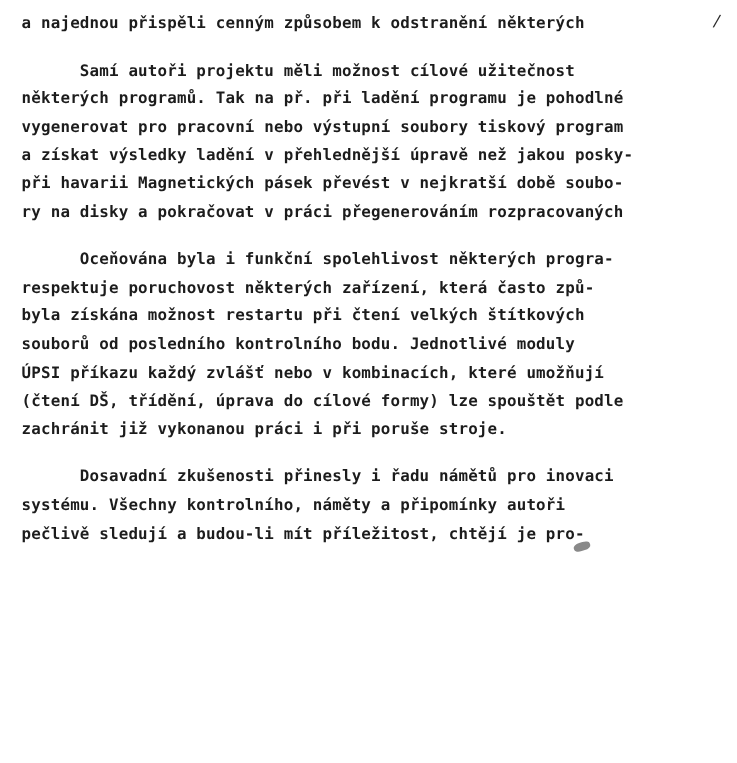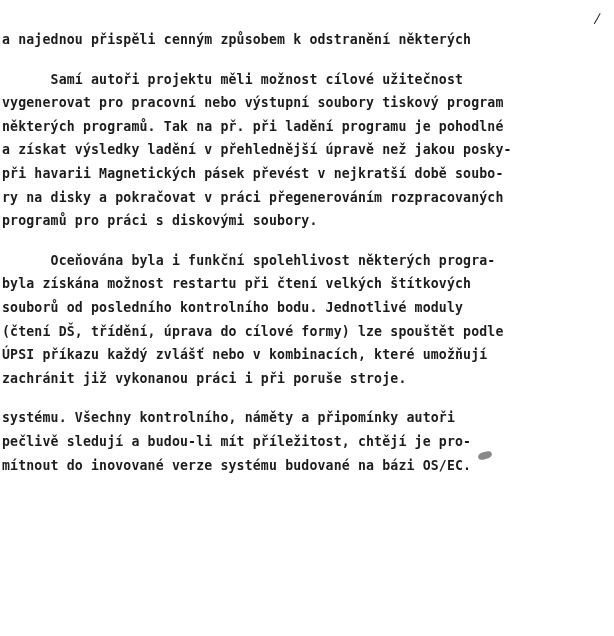"a najednou přispěli cenným způsobem" .doc-body { left: 2px -> 18px; margin-top: 20px -> none }
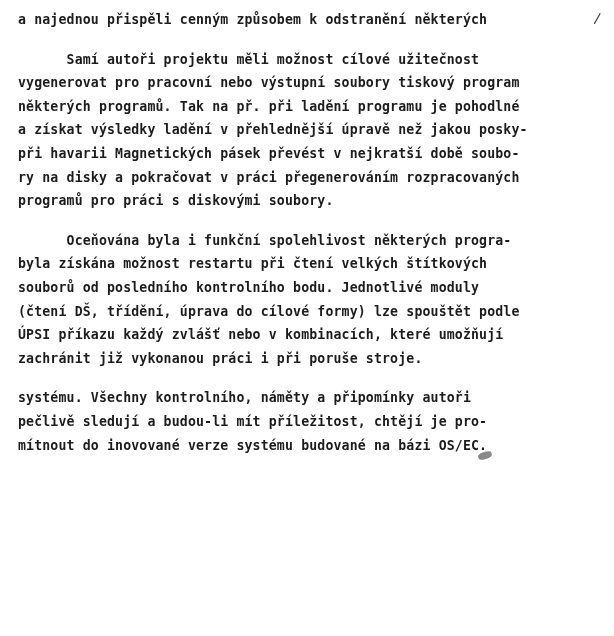"vygenerovat pro pracovní nebo výstupní" span.line { order: before "některých programů. Tak na př." -> after "některých programů. Tak na př." }
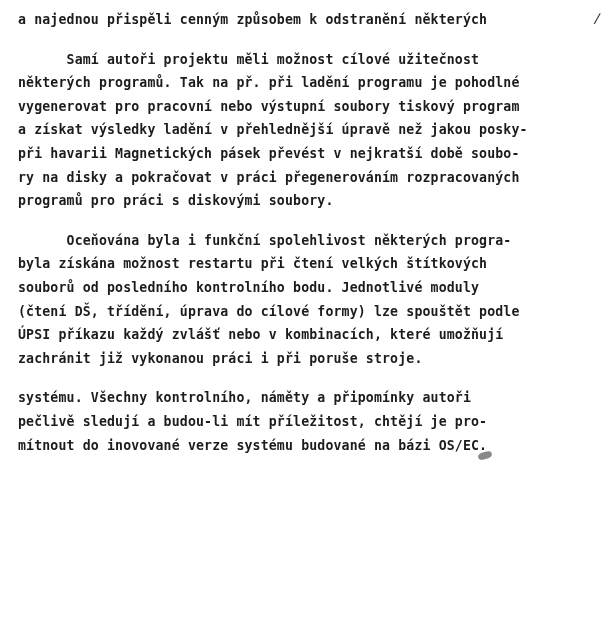"programů pro práci s diskovými" span.line { html: <span>programů pro práci s diskovými soubory.</span> -> none }
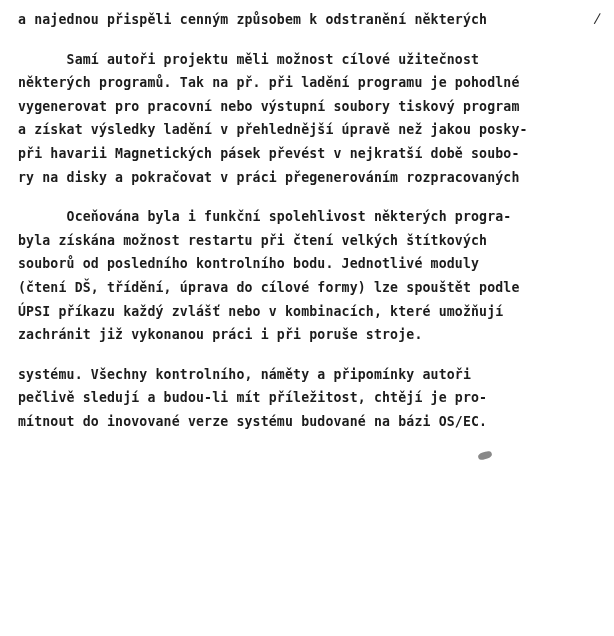"respektuje poruchovost některých" span.line { html: none -> <span>respektuje poruchovost některých zařízení, která často způ-</span> }
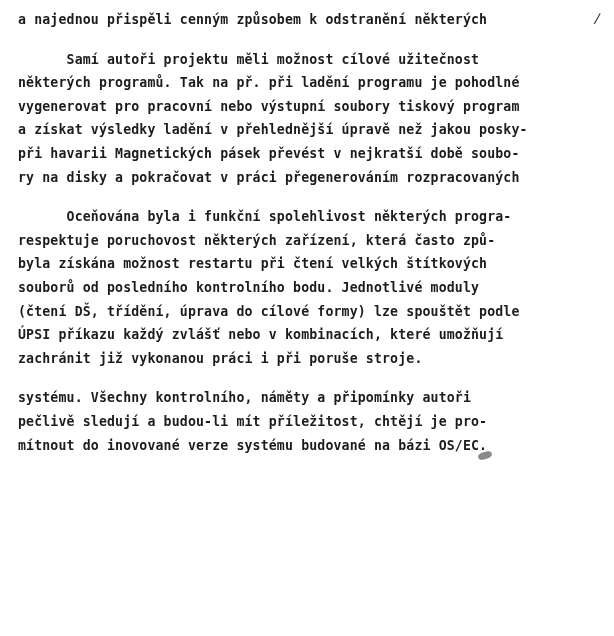"(čtení DŠ, třídění, úprava do" span.line { order: before "ÚPSI příkazu každý zvlášť nebo" -> after "ÚPSI příkazu každý zvlášť nebo" }
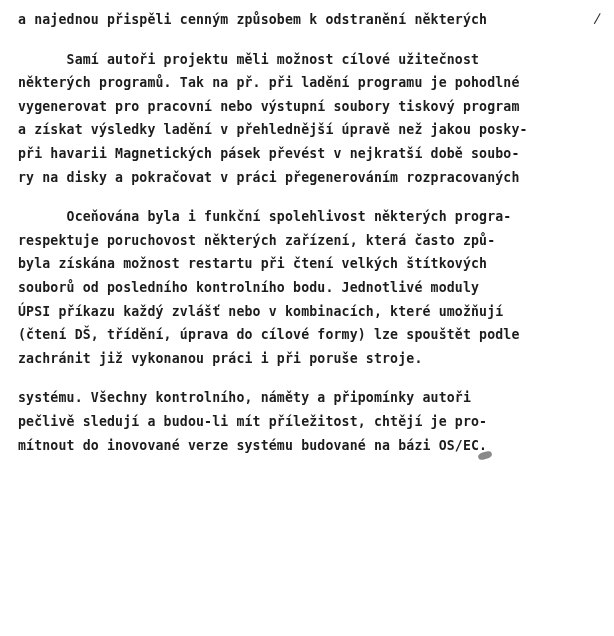"Dosavadní zkušenosti přinesly i řadu" span.line { html: none -> <span> Dosavadní zkušenosti přinesly i řadu námětů pro inovaci</span> }
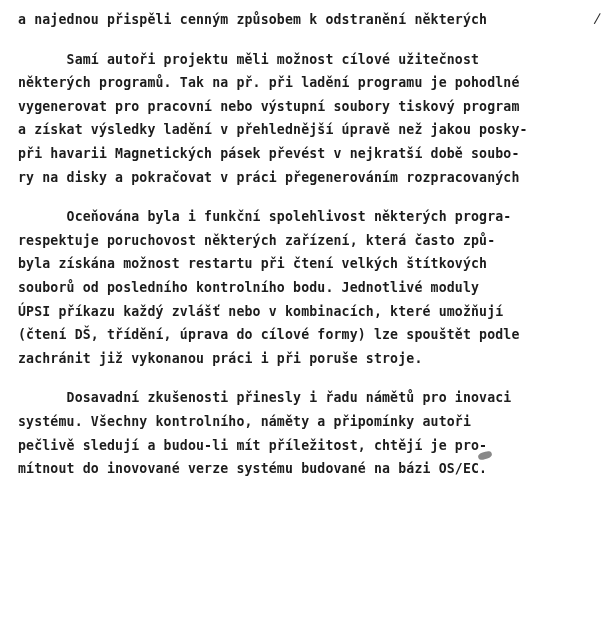"mítnout do inovované verze systému" span.line { html: <span>mítnout do inovované verze systému budované na bázi OS/EC.</span> -> none }
